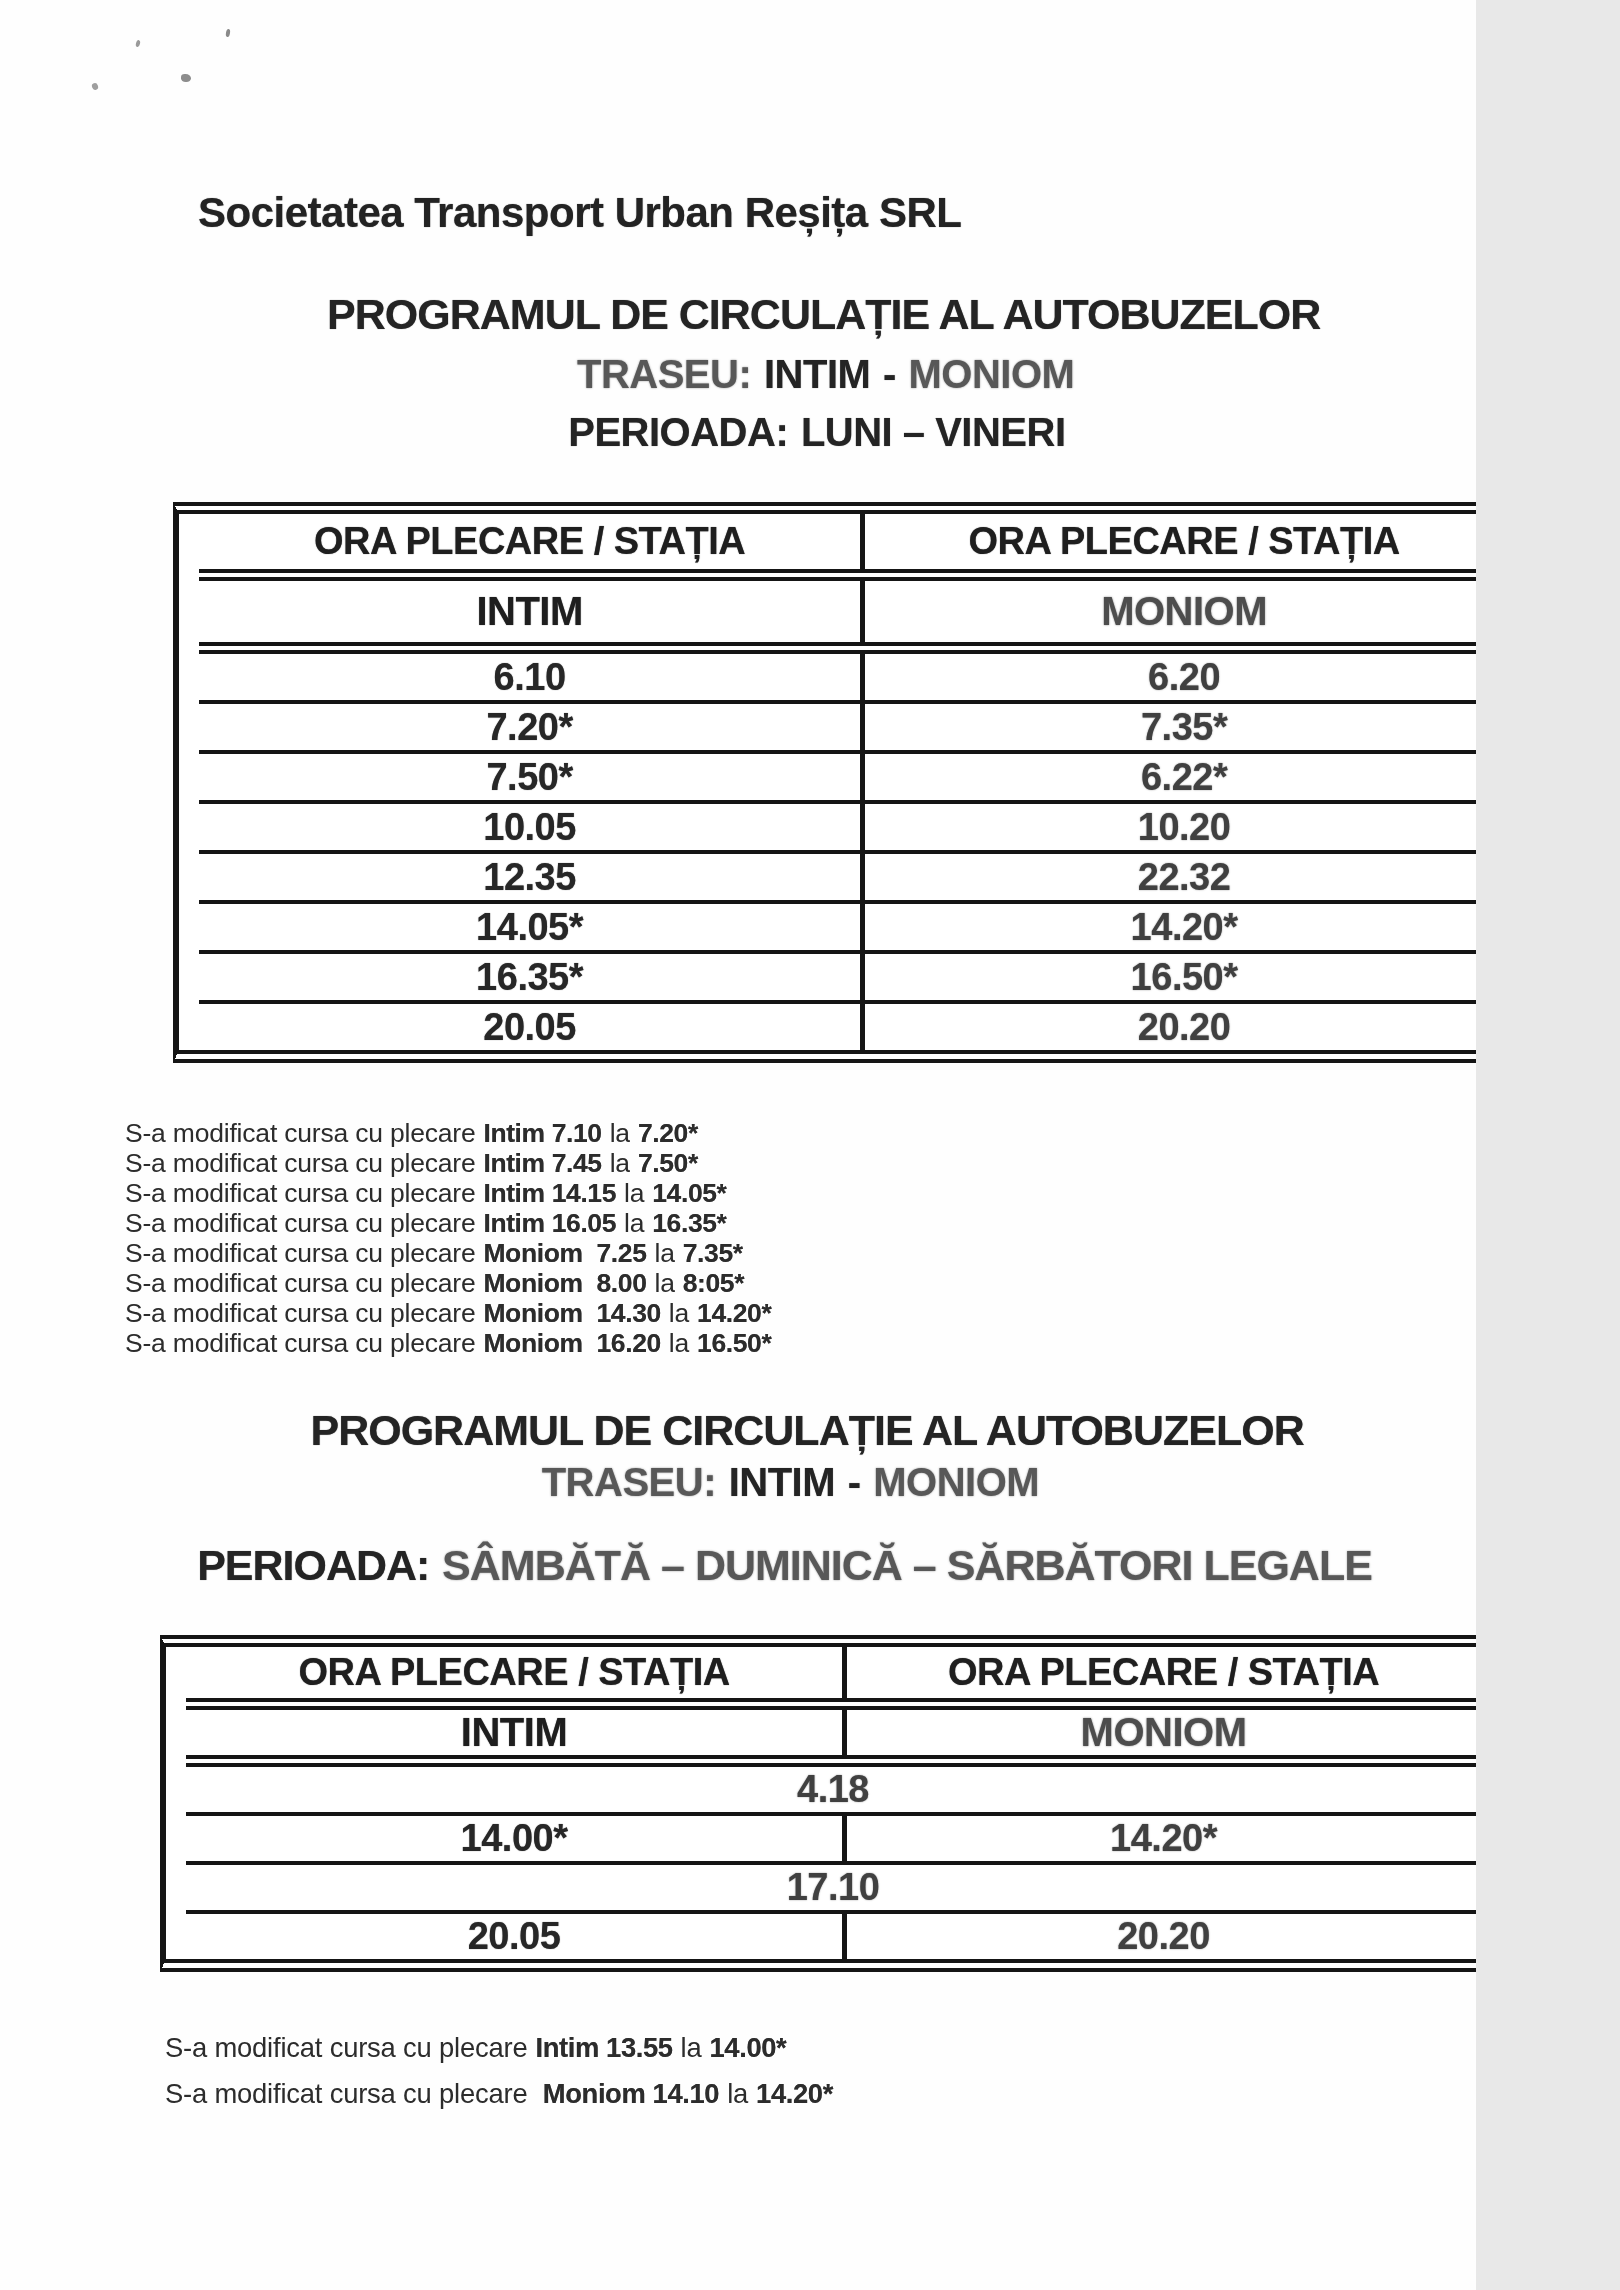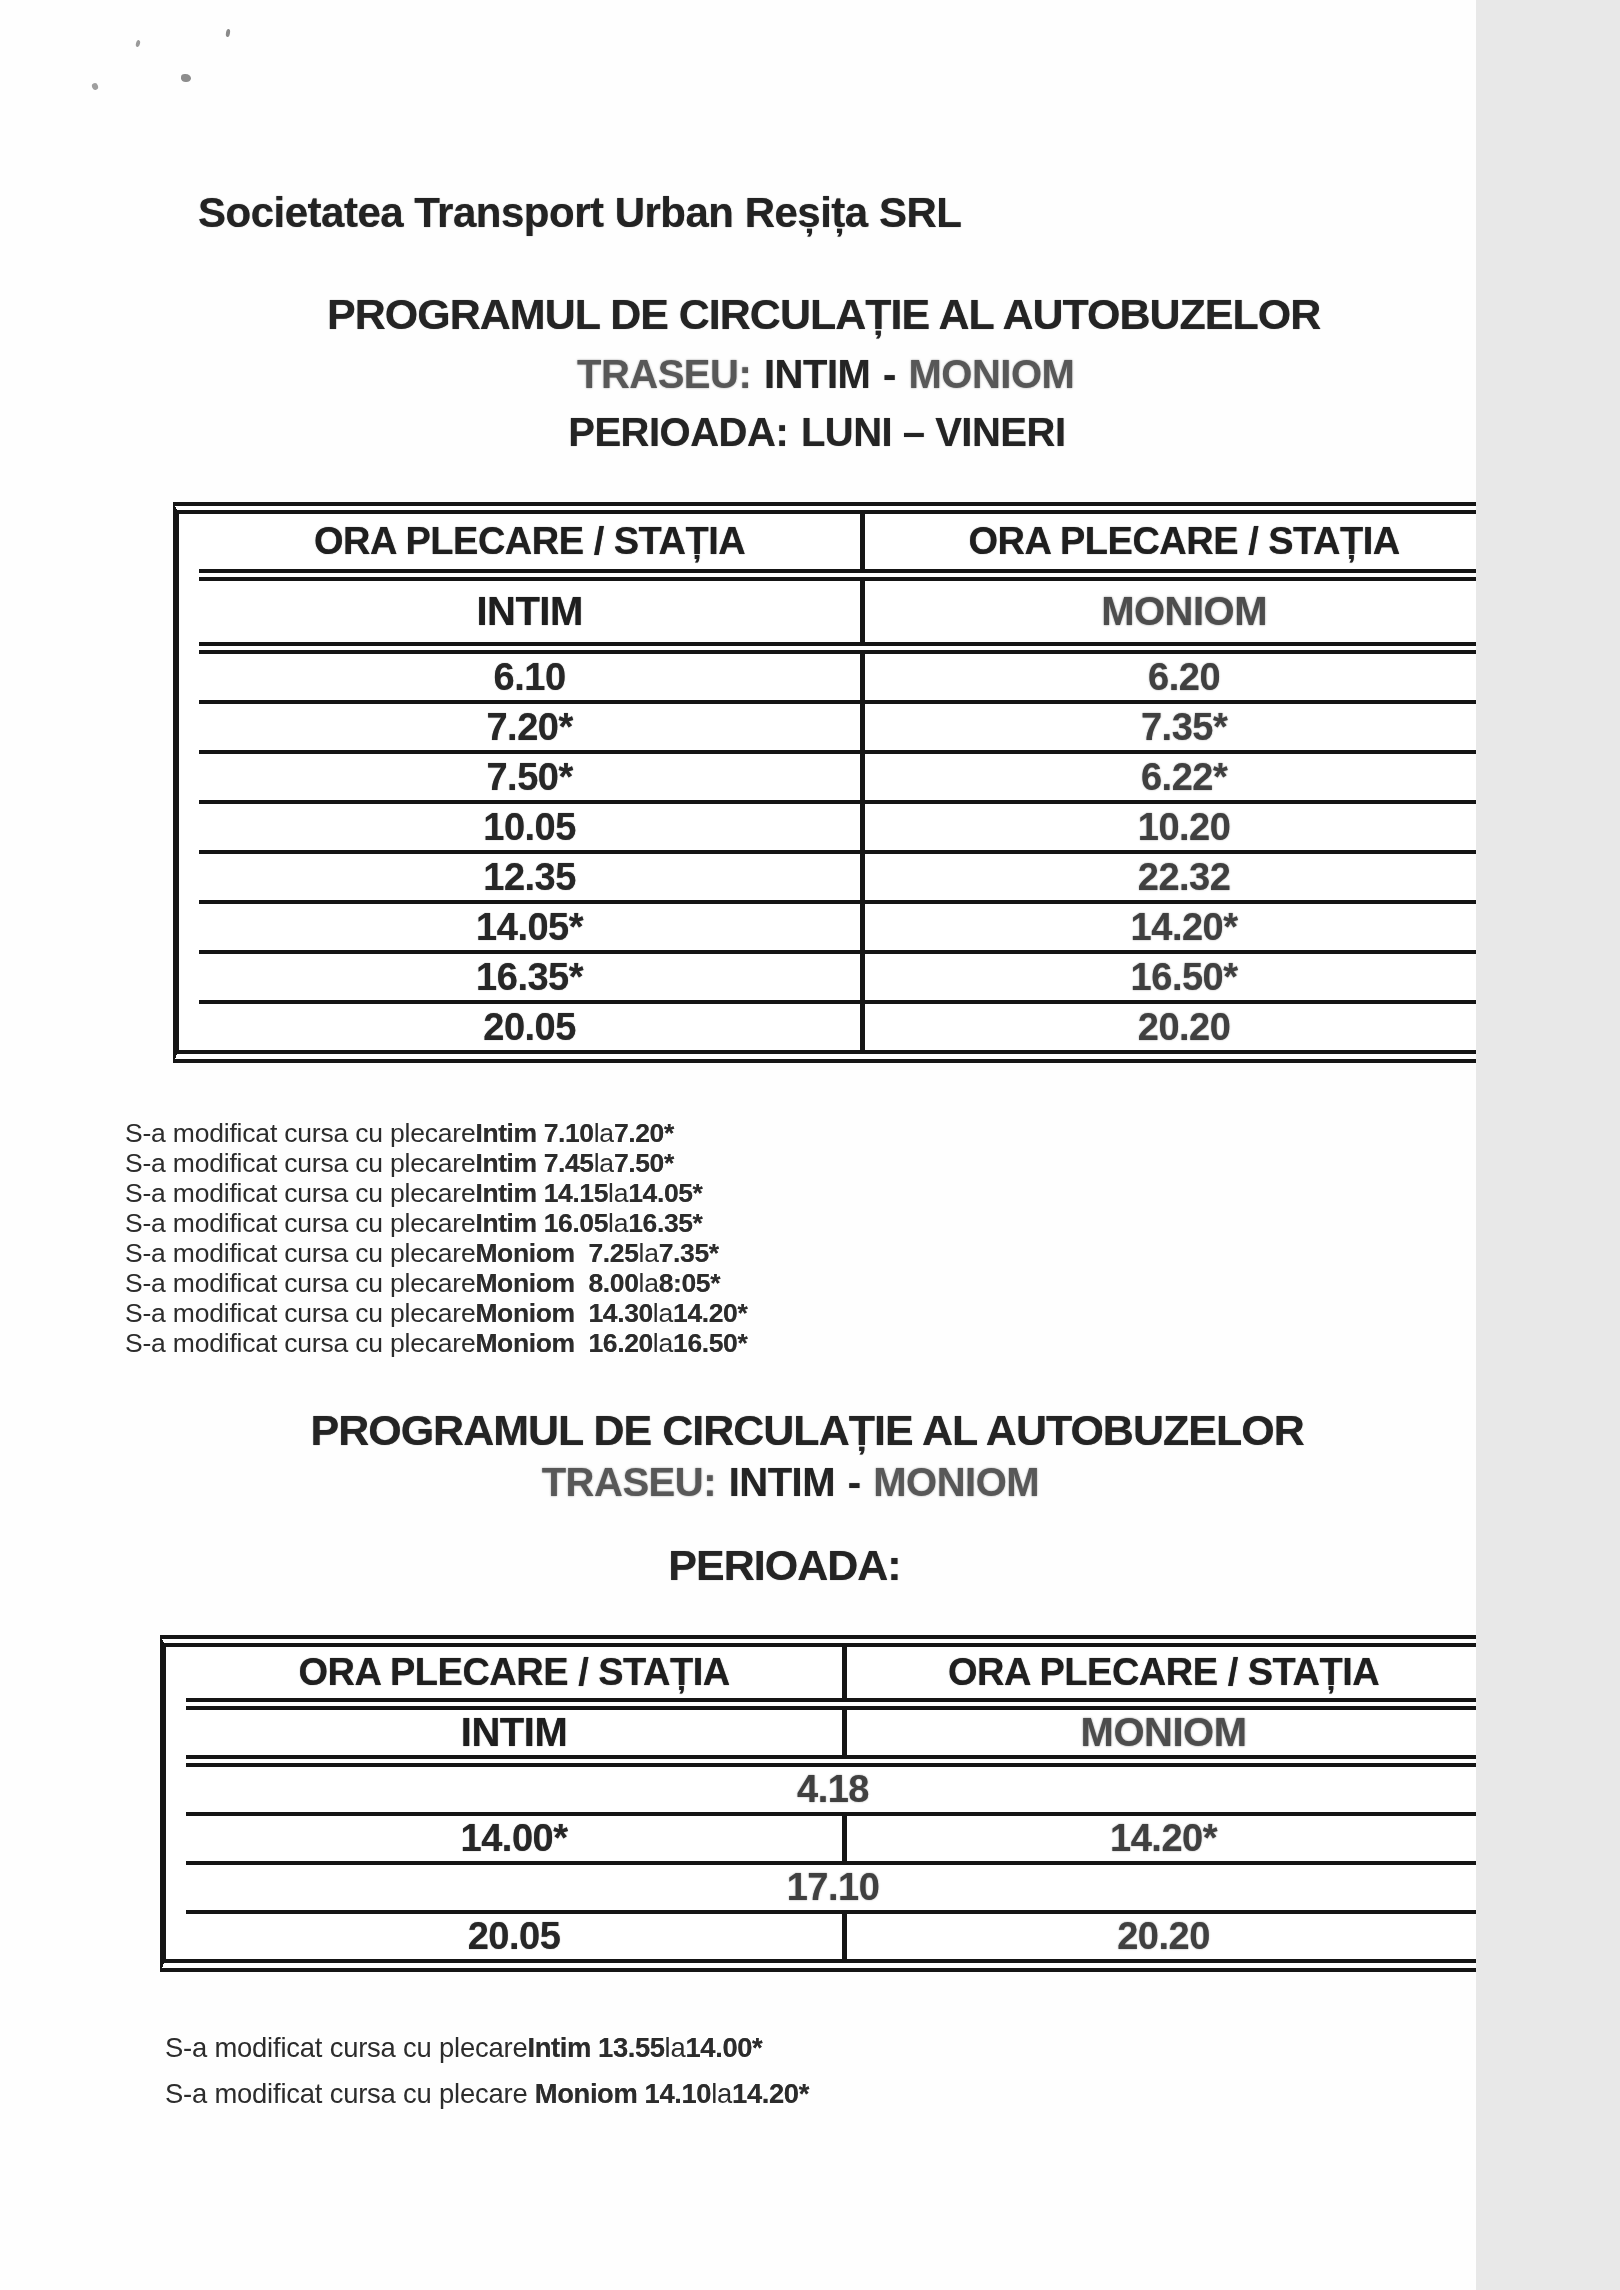"S-a modificat cursa cu plecare" .note { gap: 0 -> 8px }
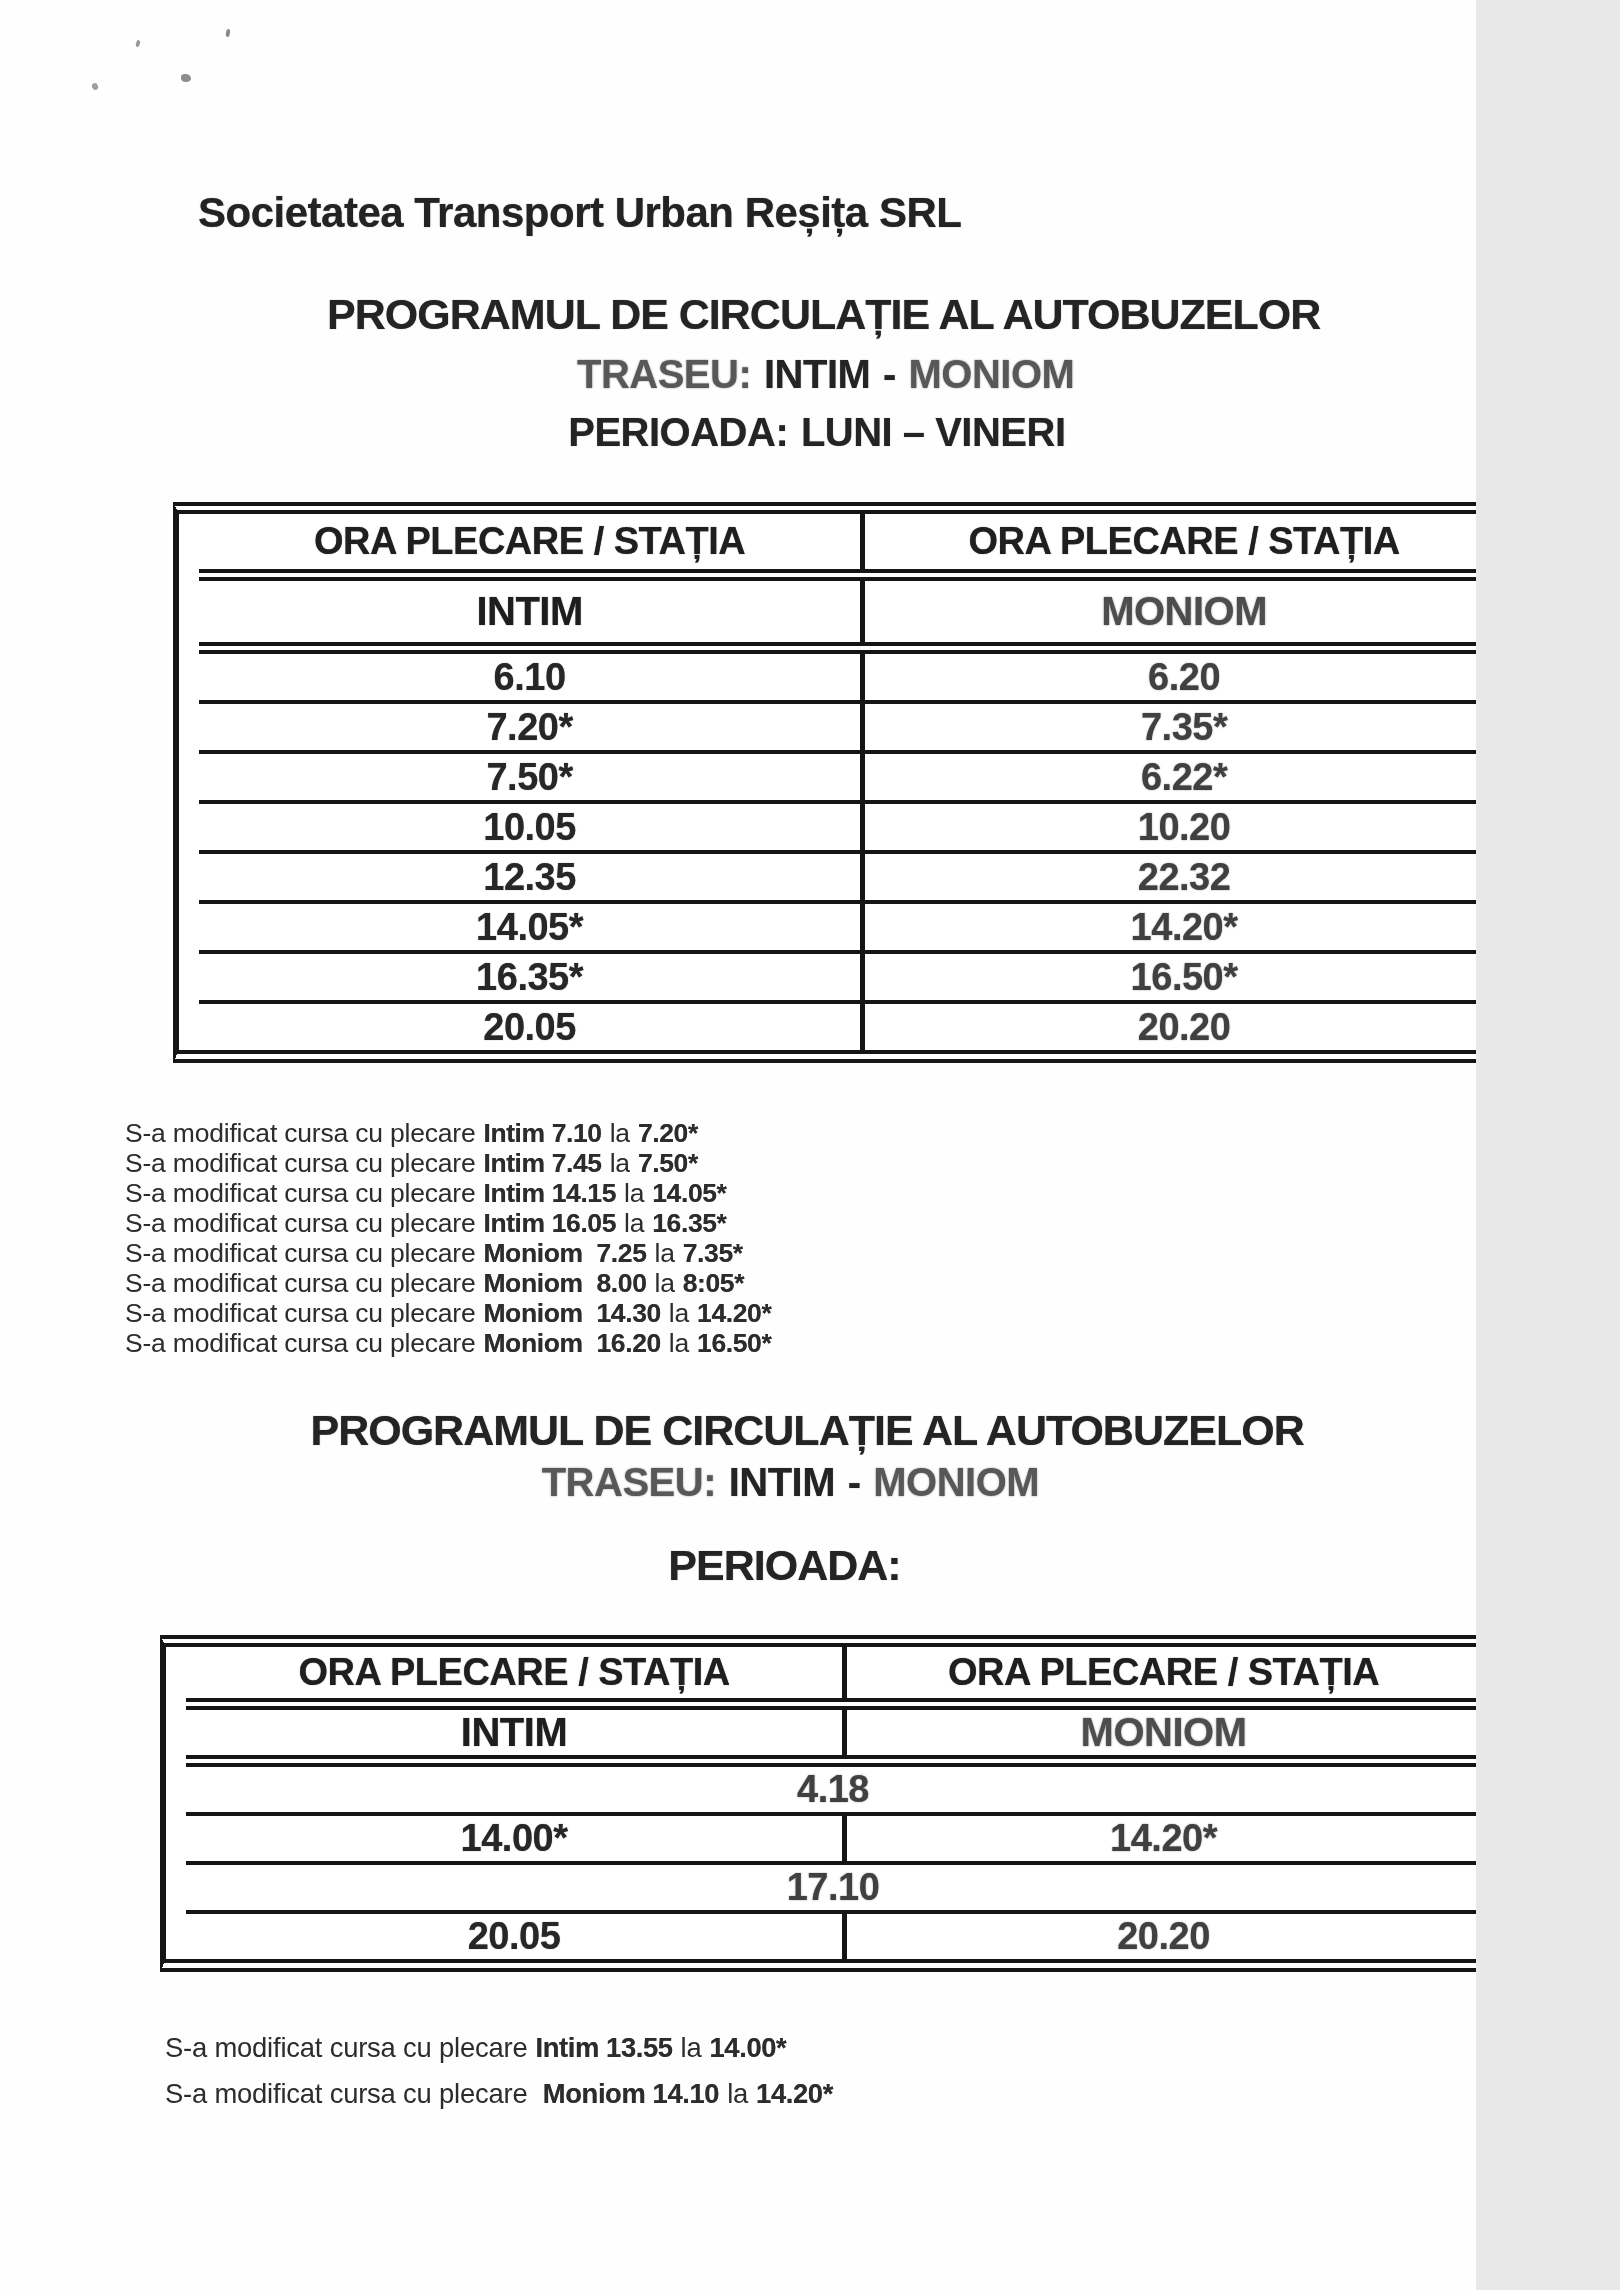"SÂMBĂTĂ – DUMINICĂ – SĂRBĂTORI" span.grayink { html: none -> <span>SÂMBĂTĂ – DUMINICĂ – SĂRBĂTORI LEGALE</span> }
